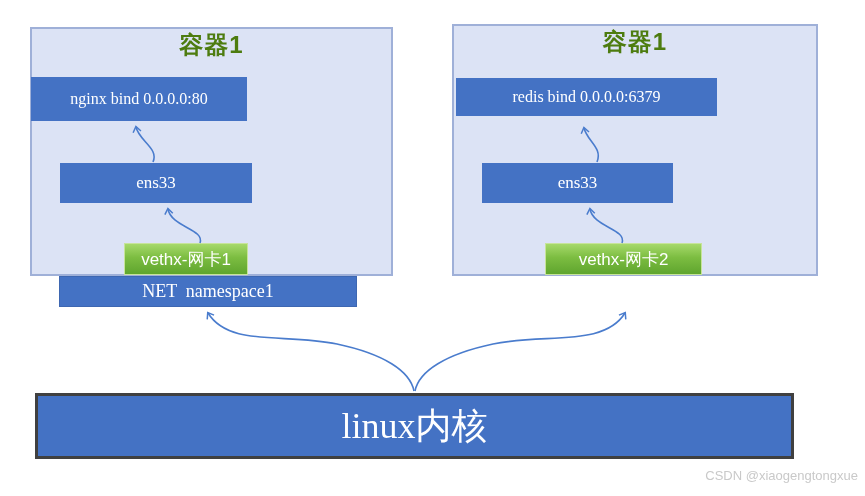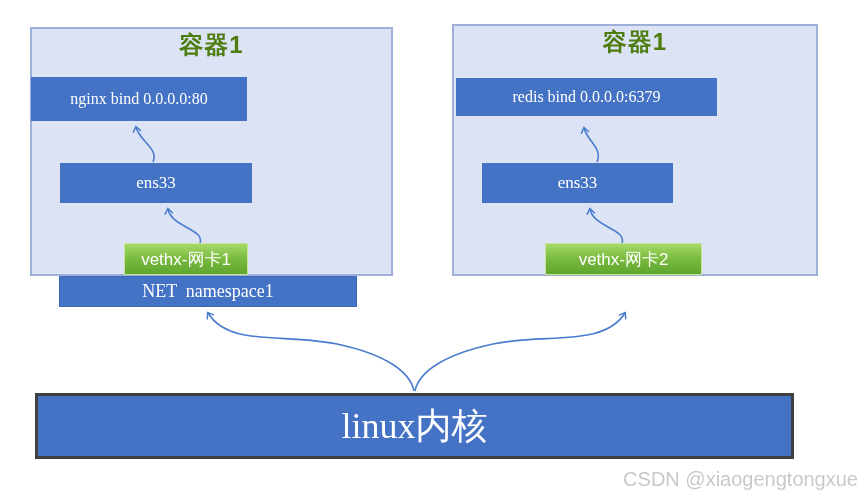"CSDN @xiaogengtongxue" .watermark { font-size: 20px -> 13px }
